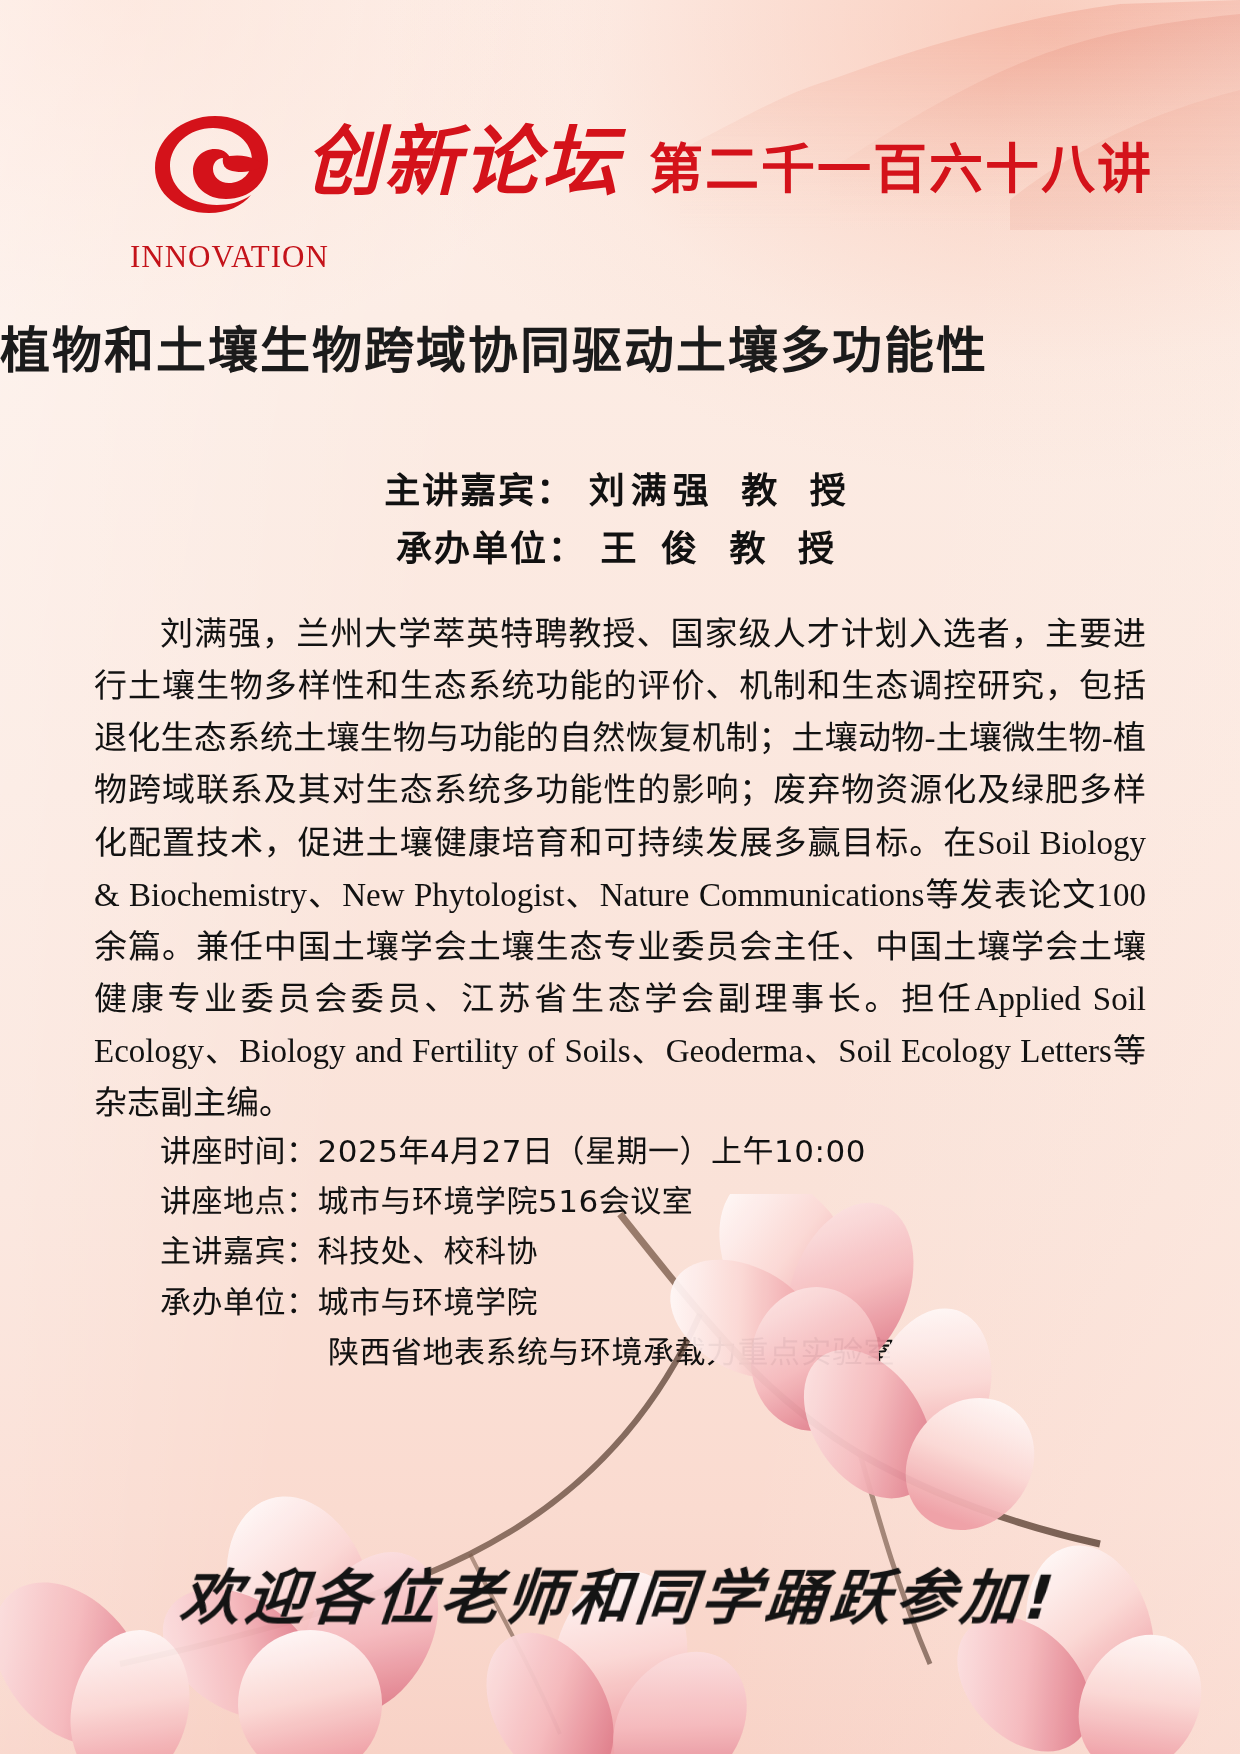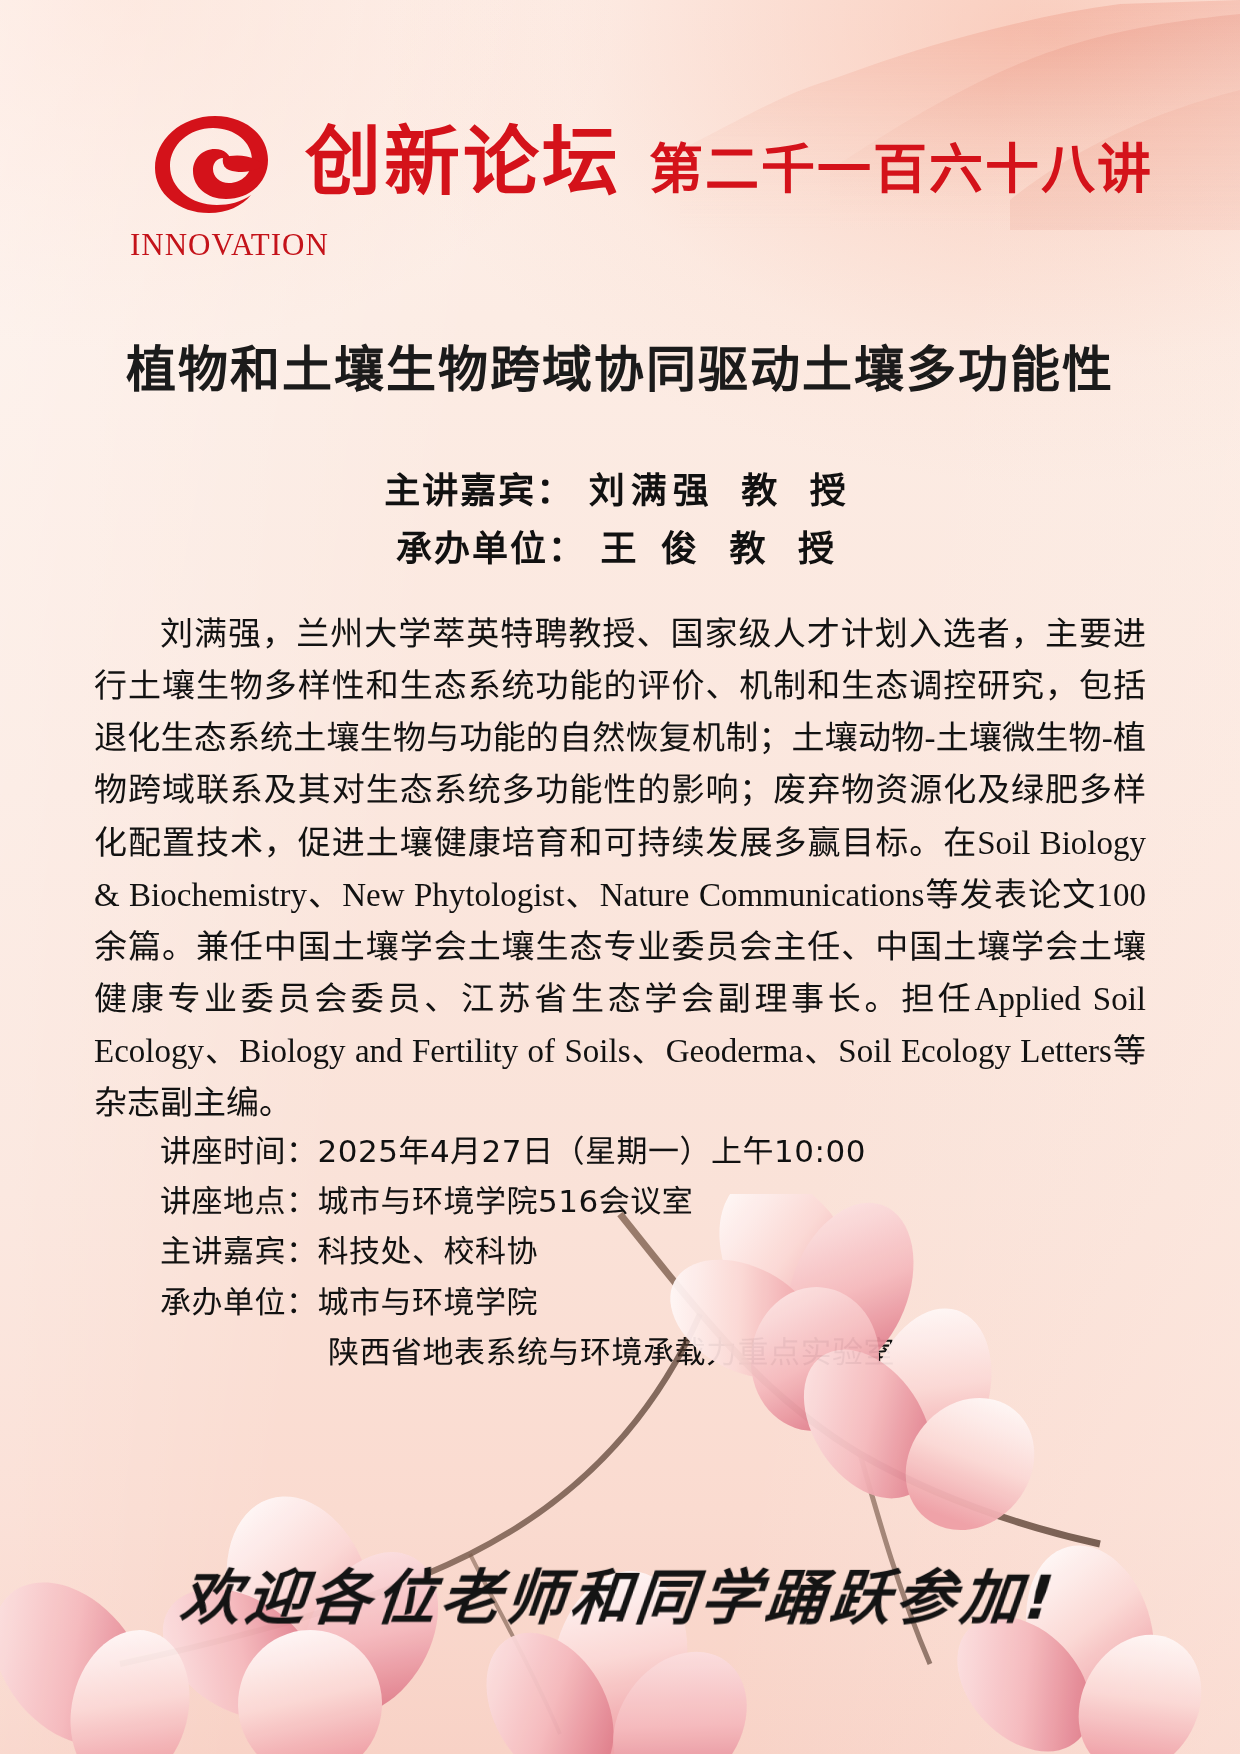"创新论坛" .forum-name { font-style: none -> italic }
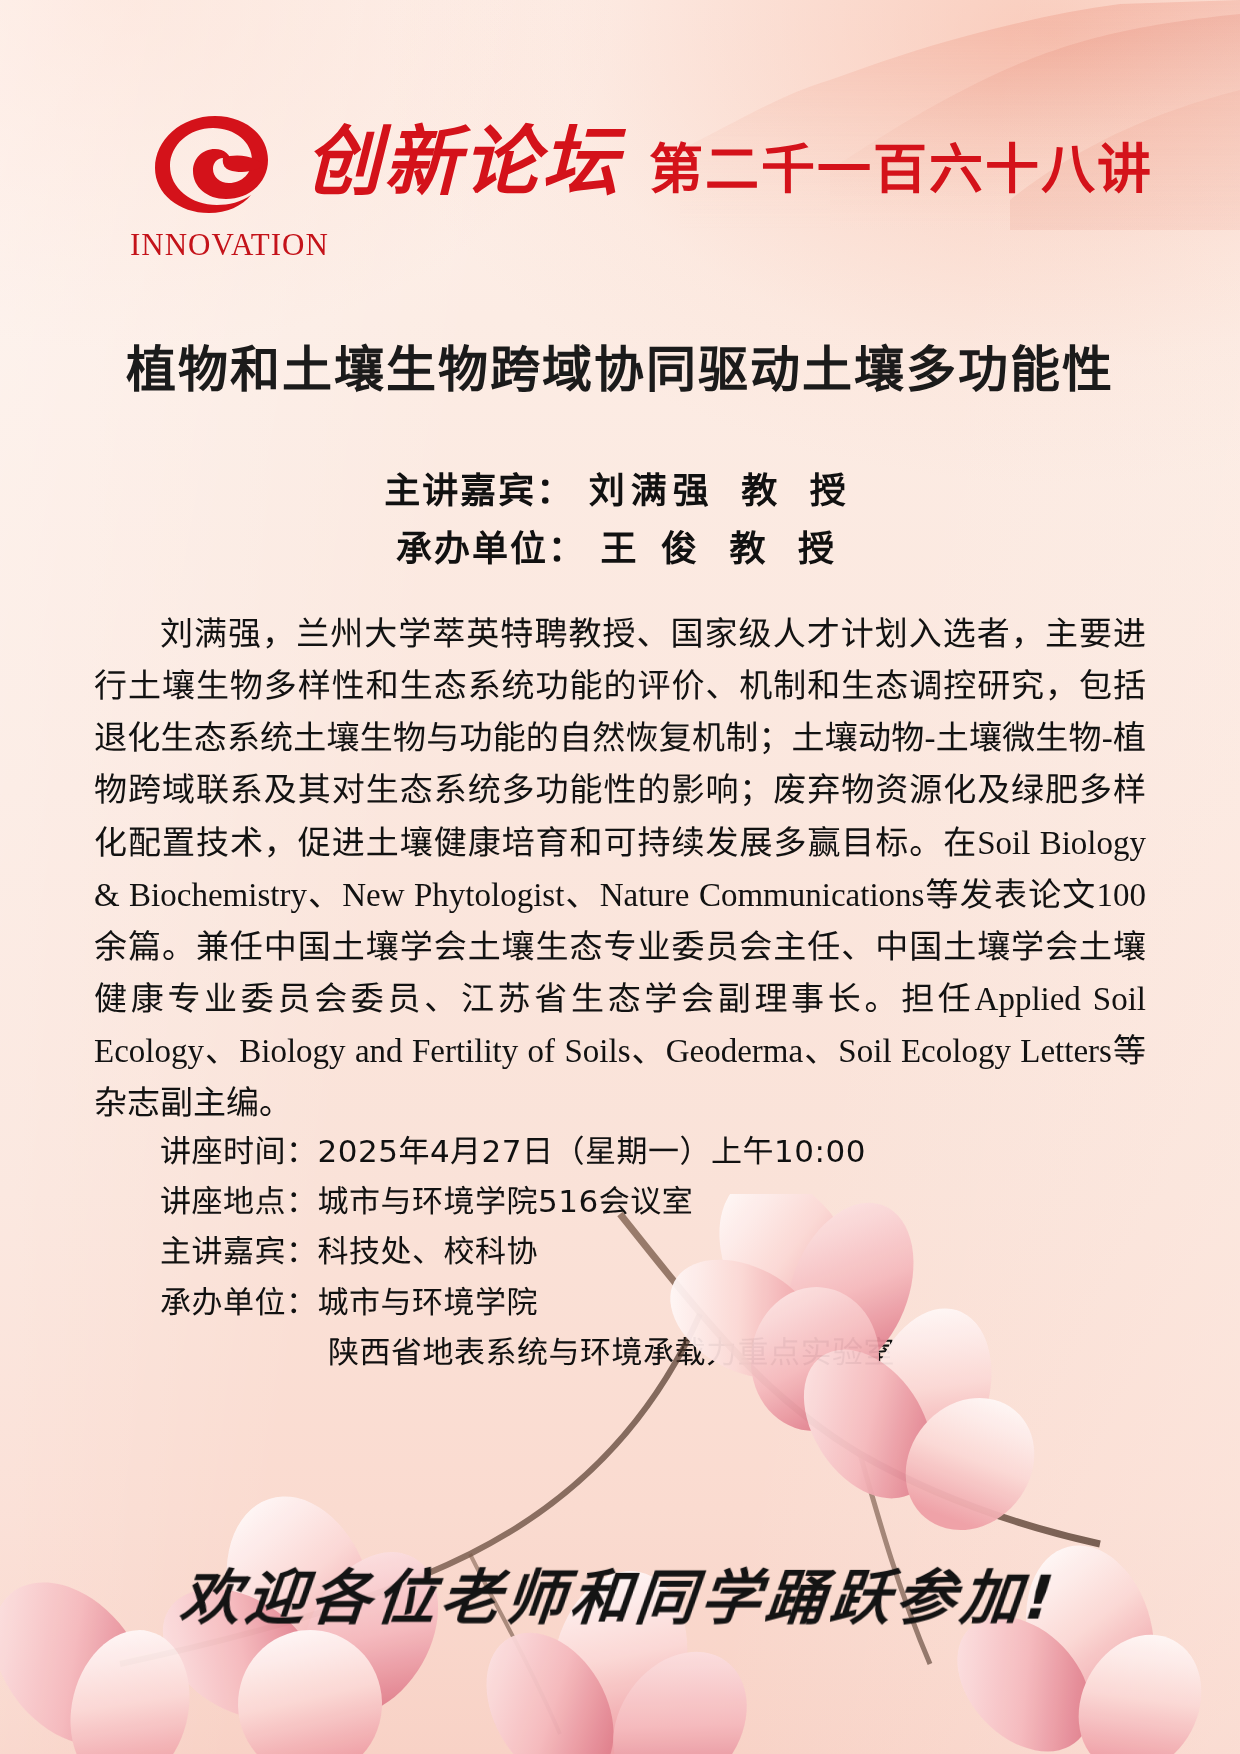"INNOVATION" .logo-word { margin-top: 6px -> 18px }
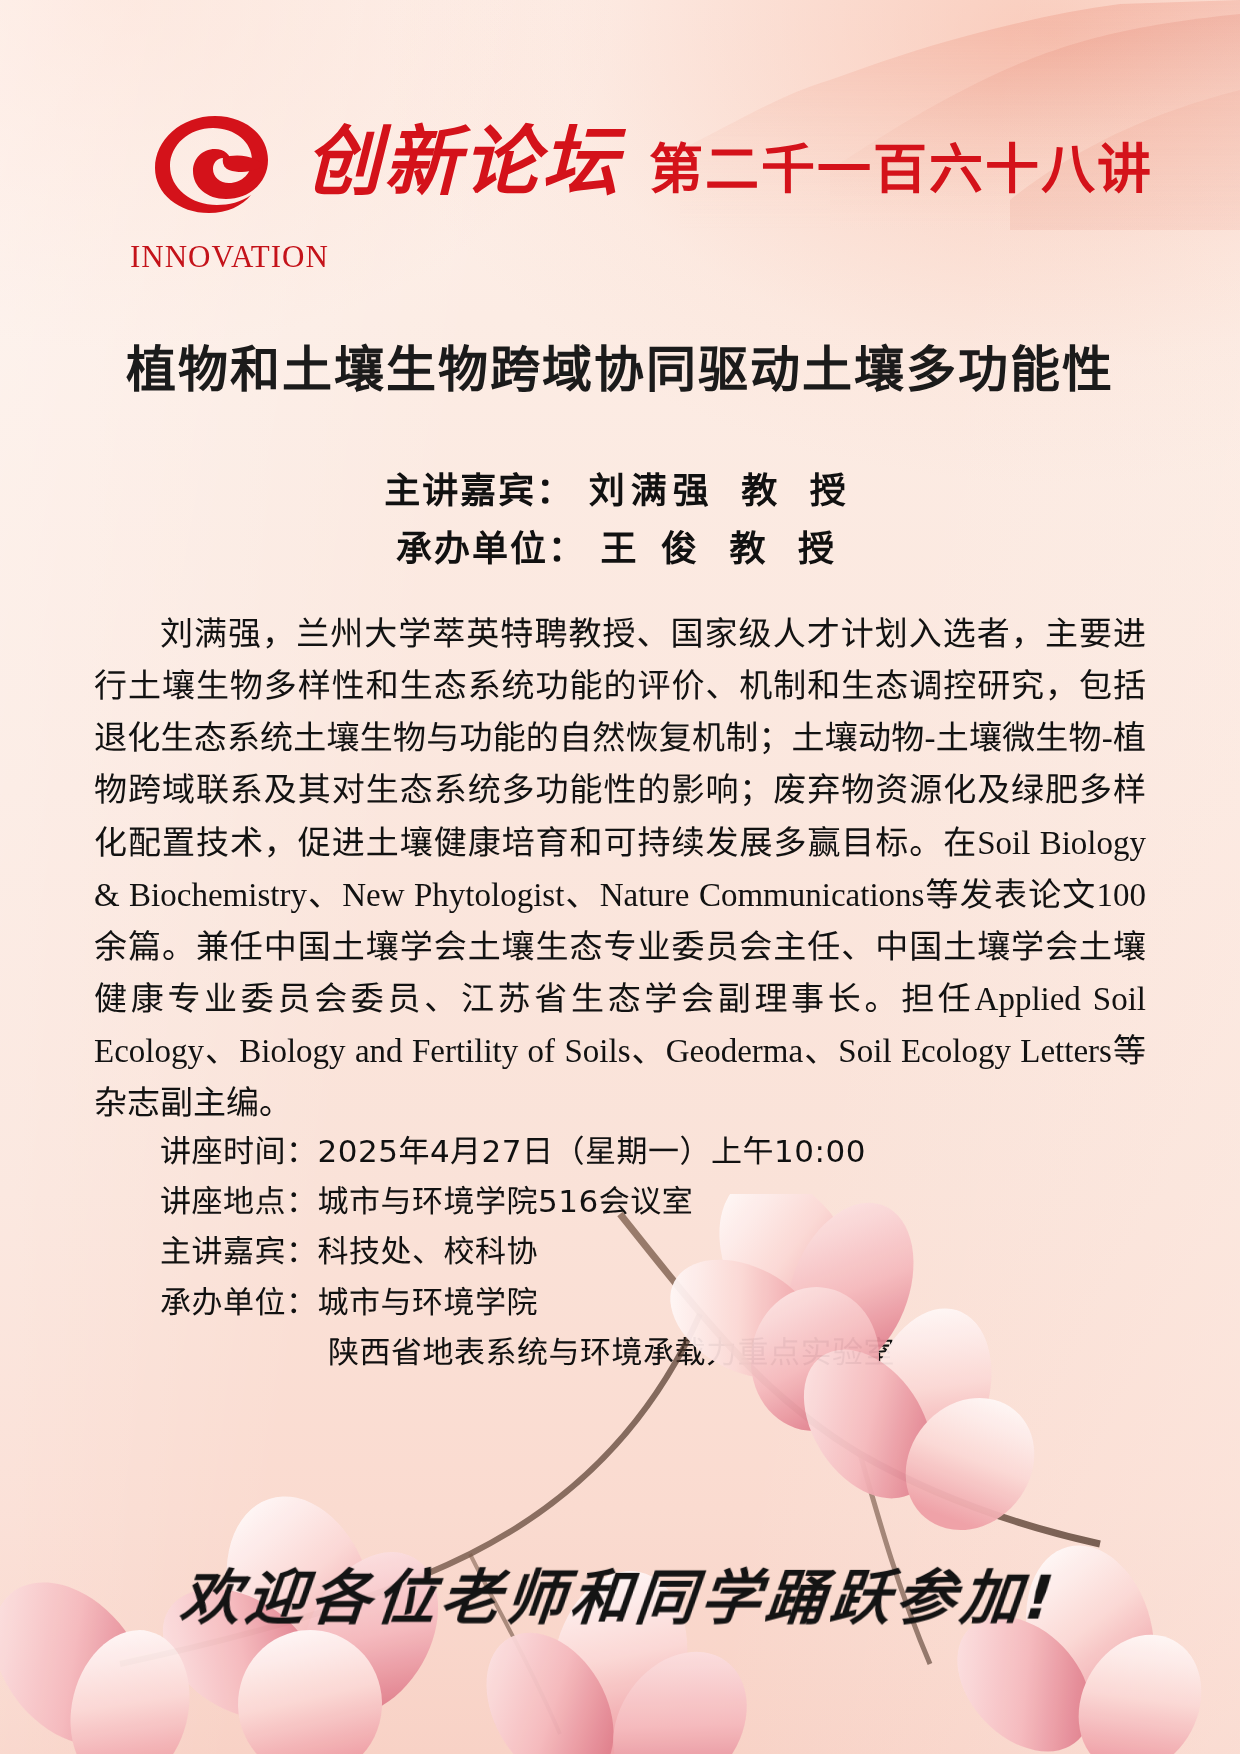"植物和土壤生物跨域协同驱动土壤多功能性" .main-title { text-align: center -> none; top: 329px -> 310px }
